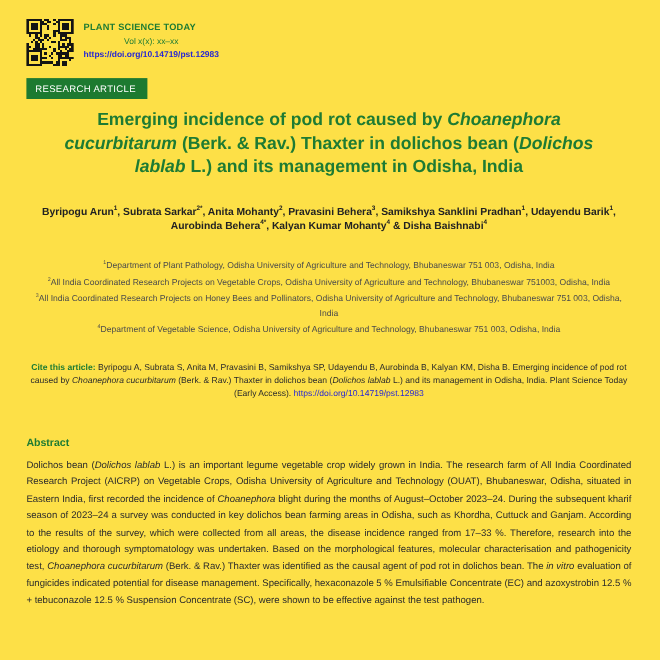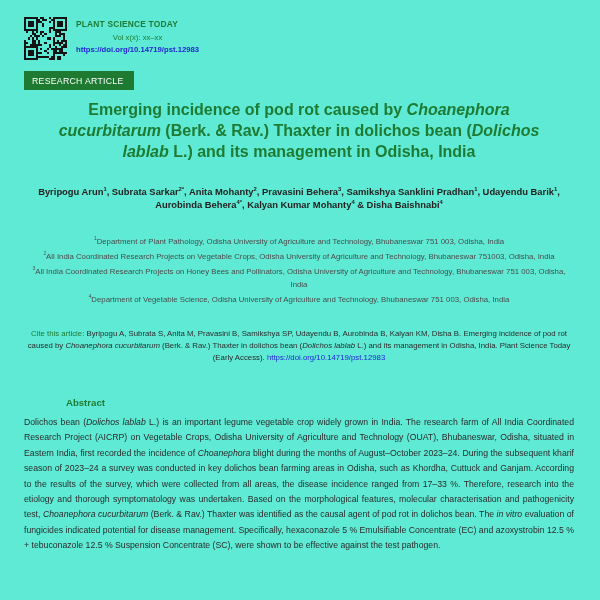"PLANT SCIENCE TODAY" .page { background: #5eead4 -> #fde047 }
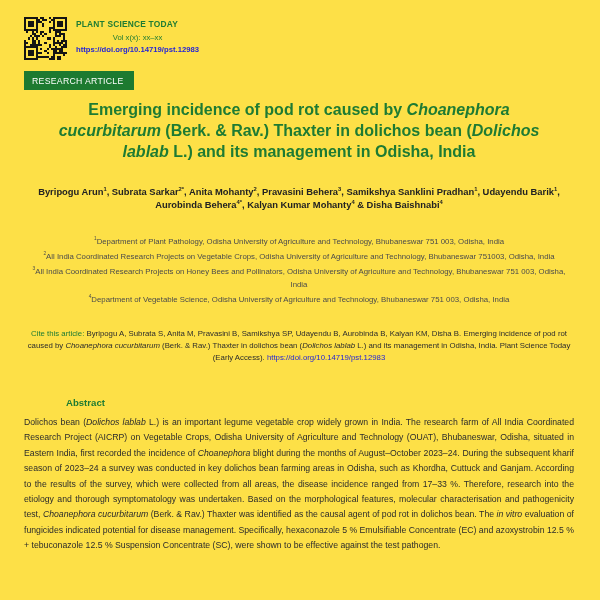"Cite this article:" .bd { font-weight: normal -> bold }
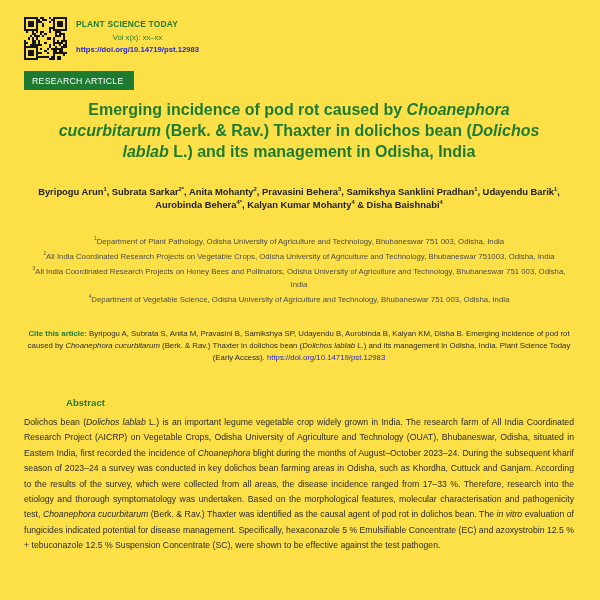"Abstract" .abs-head { margin-left: 42px -> none }
